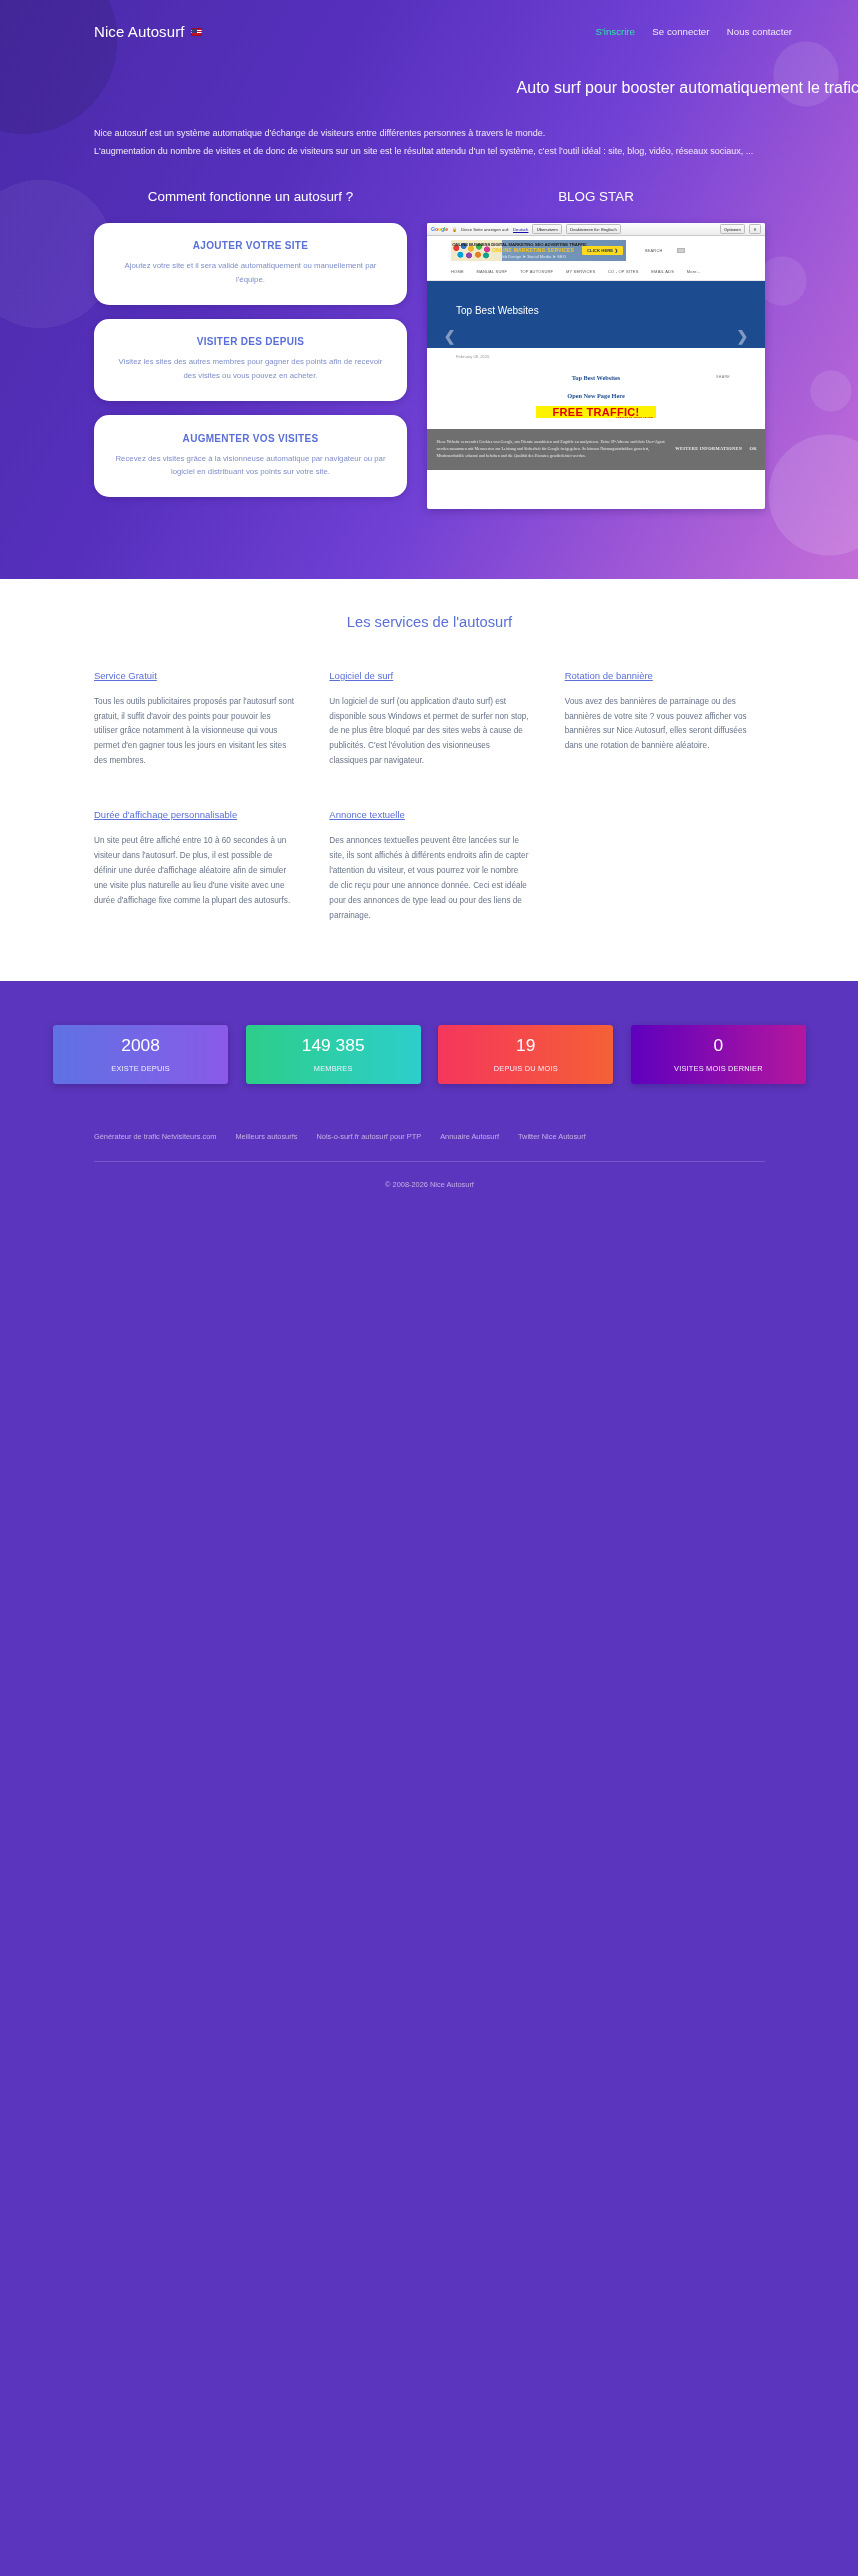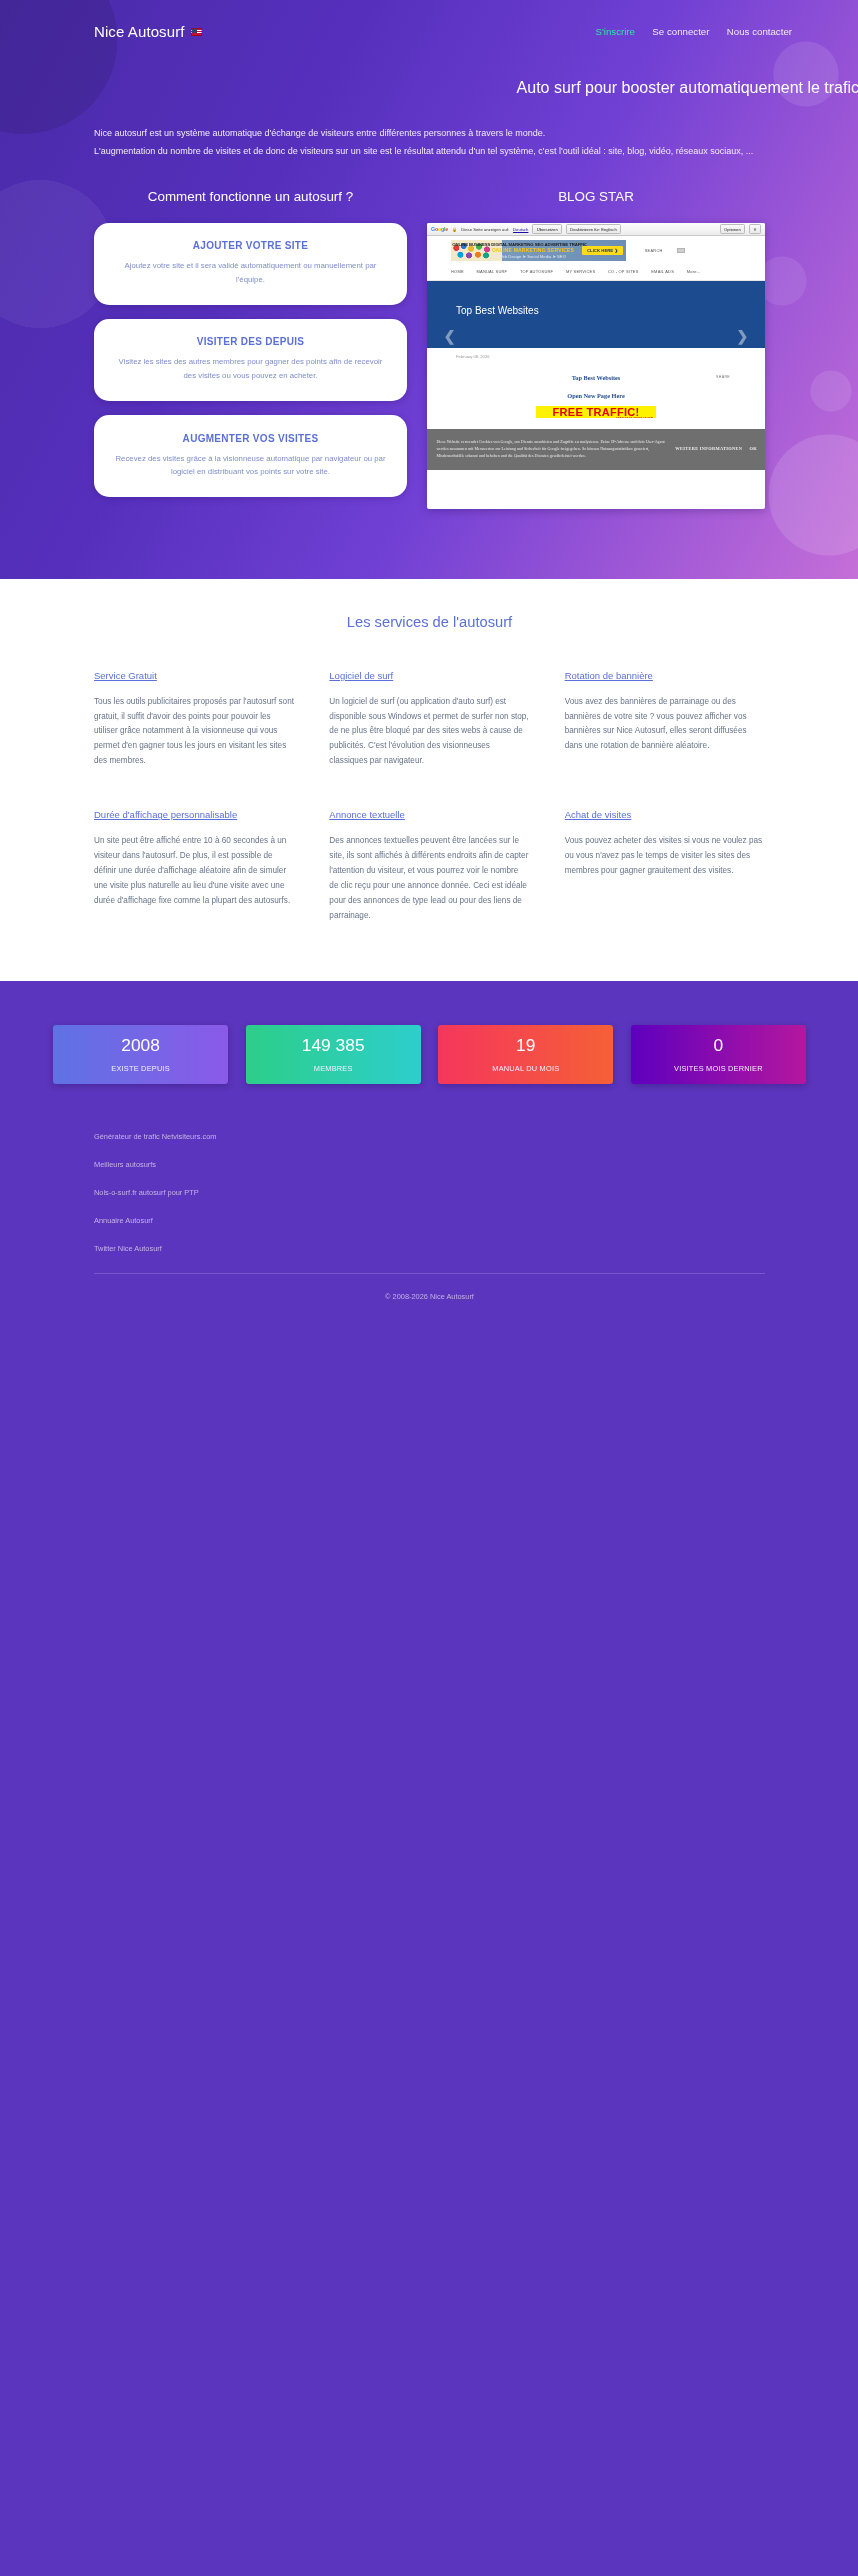"Achat de visites" div.svc { html: <div> <h3>Achat de visites</h3> <p>Vous pouvez acheter des visites si vous ne voulez pas ou vous n'avez pas le temps de visiter les sites des membres pour gagner grauitement des visites.</p> </div> -> none }
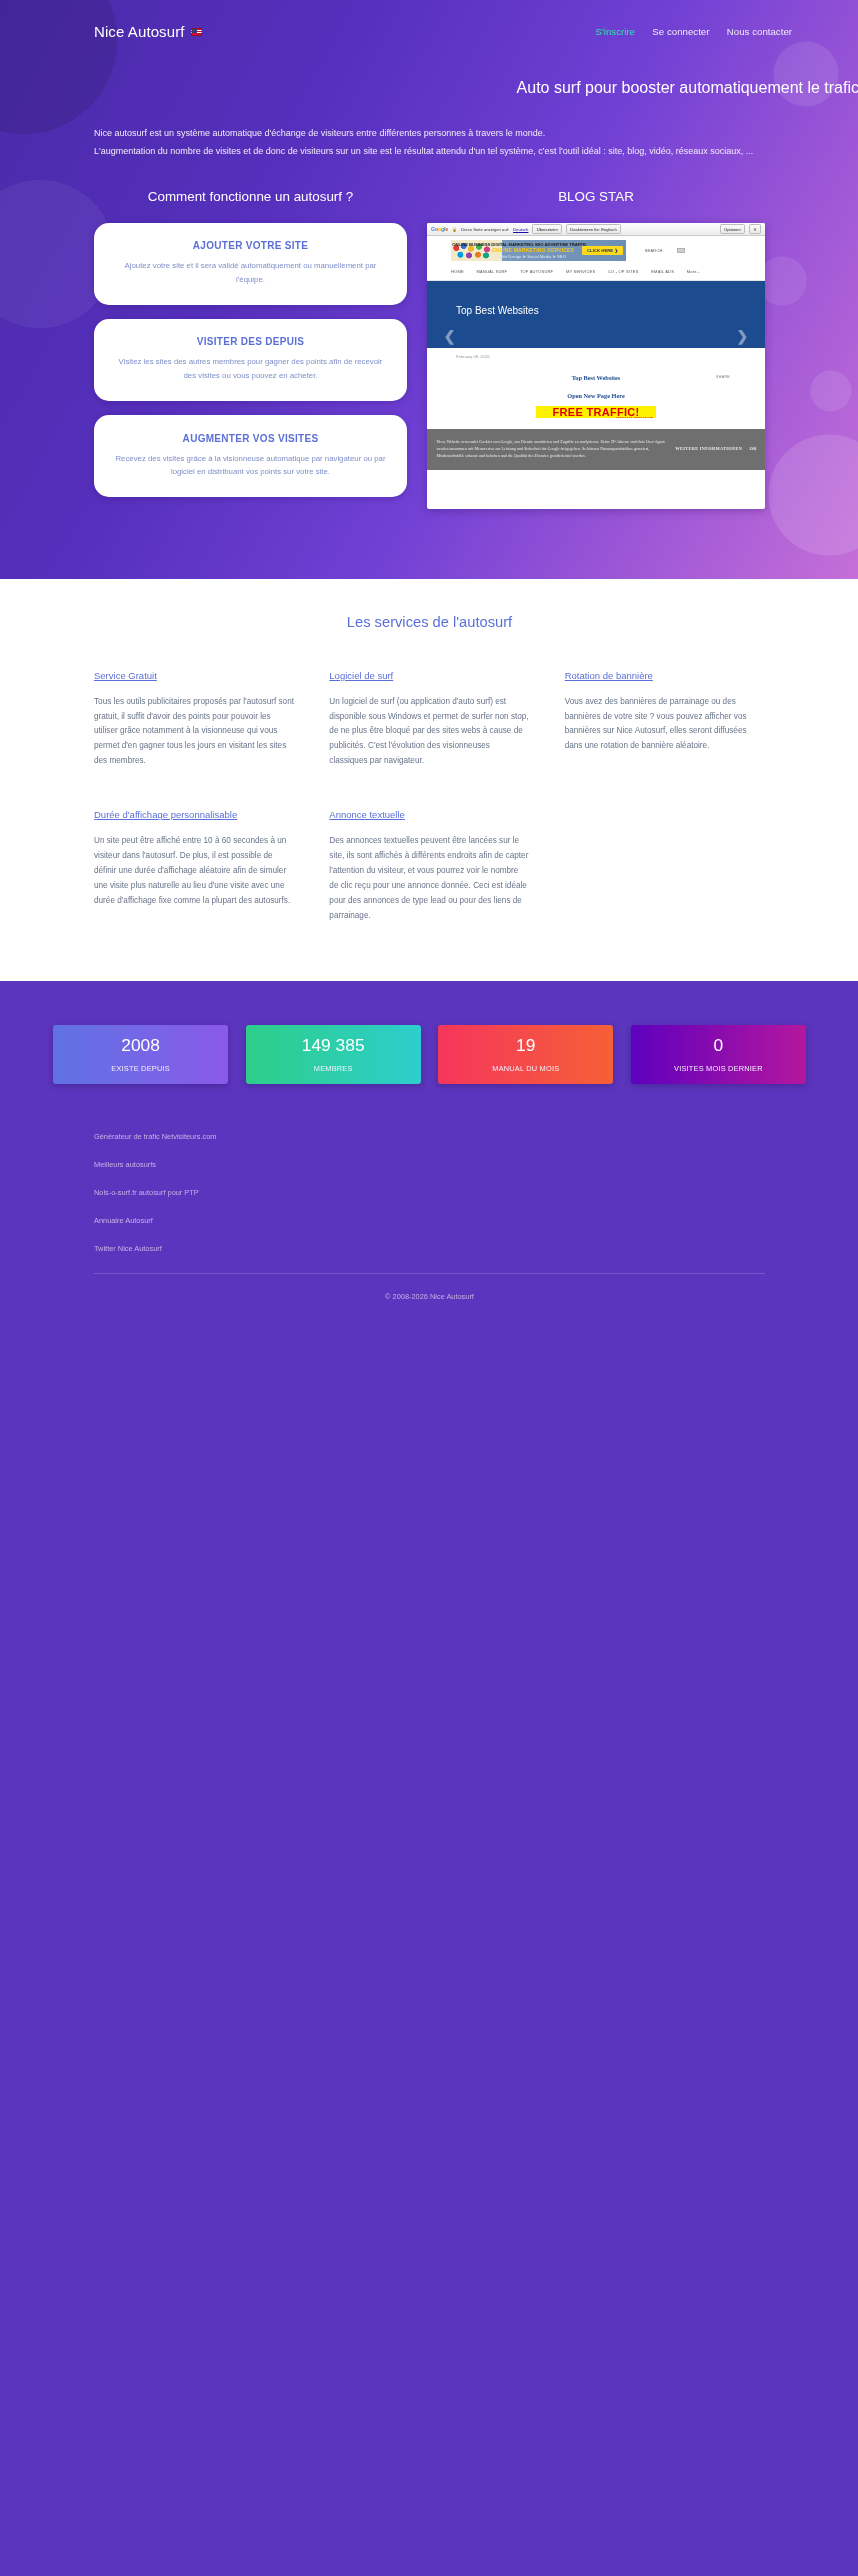"MANUAL DU MOIS" div.lbl { text: MANUAL -> DEPUIS }
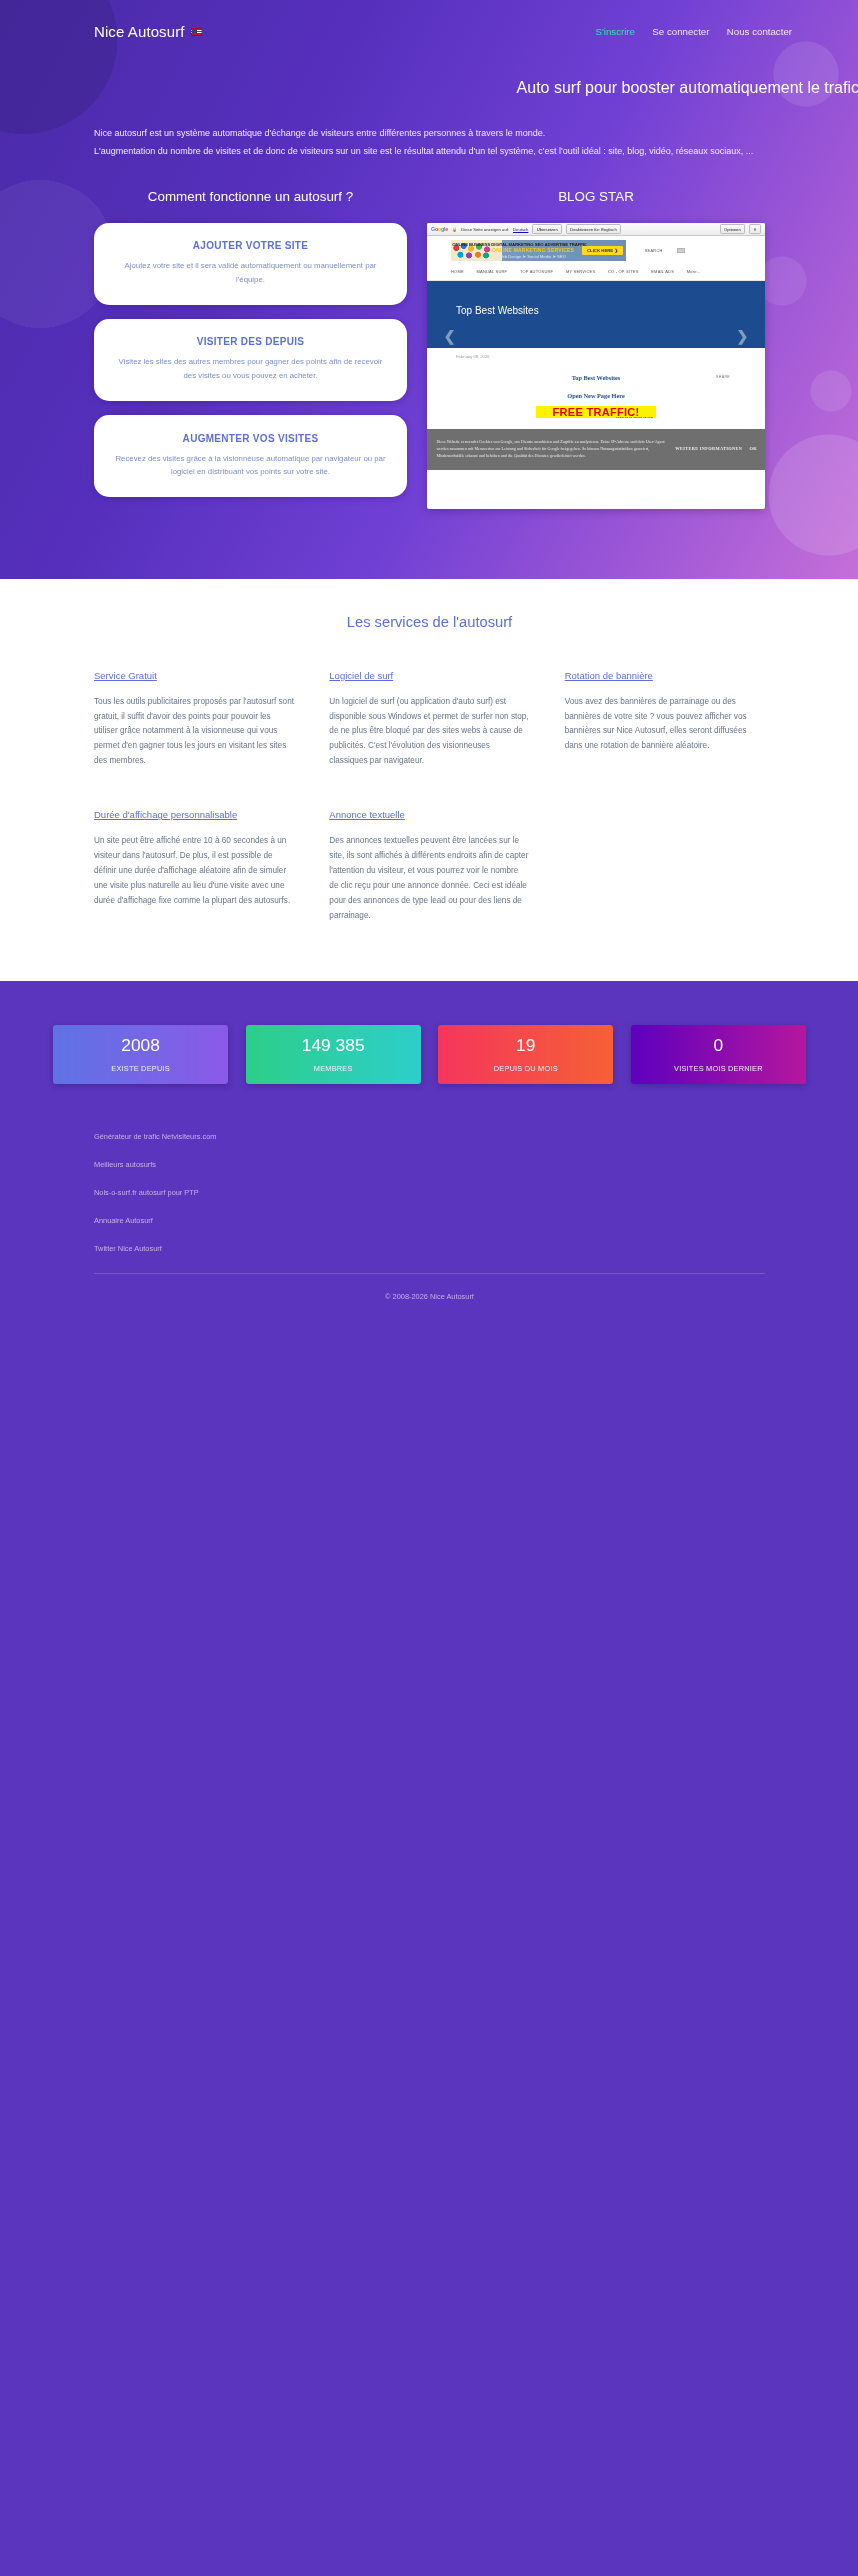"Générateur de trafic Netvisiteurs.com" .foot-links { flex-direction: column -> none }
